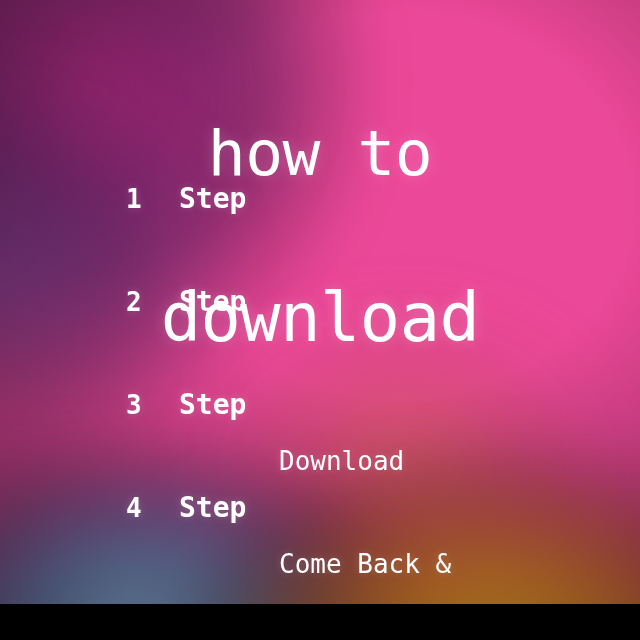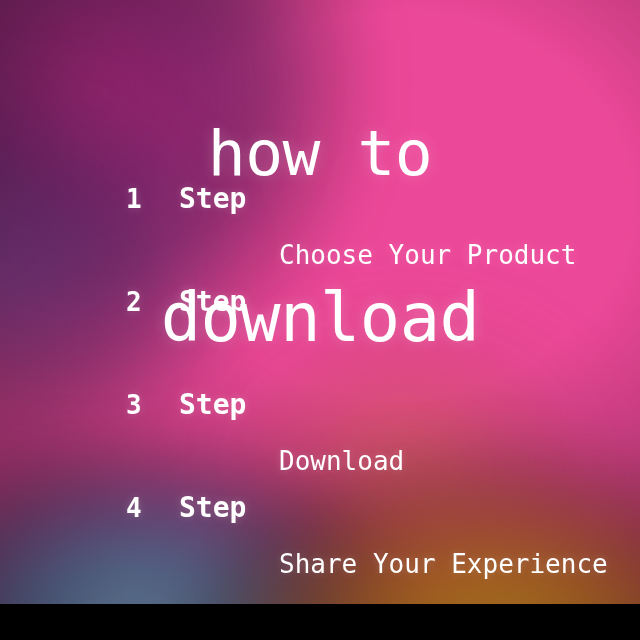"Choose Your Product" span.step-text { html: <span> <span>Choose Your Product</span> </span> -> none }
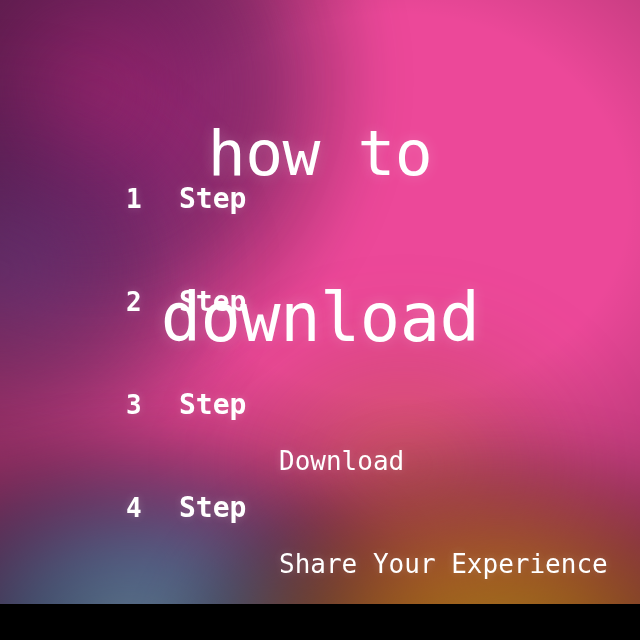"Come Back &" span.text-line { html: none -> <span>Come Back &amp;</span> }
